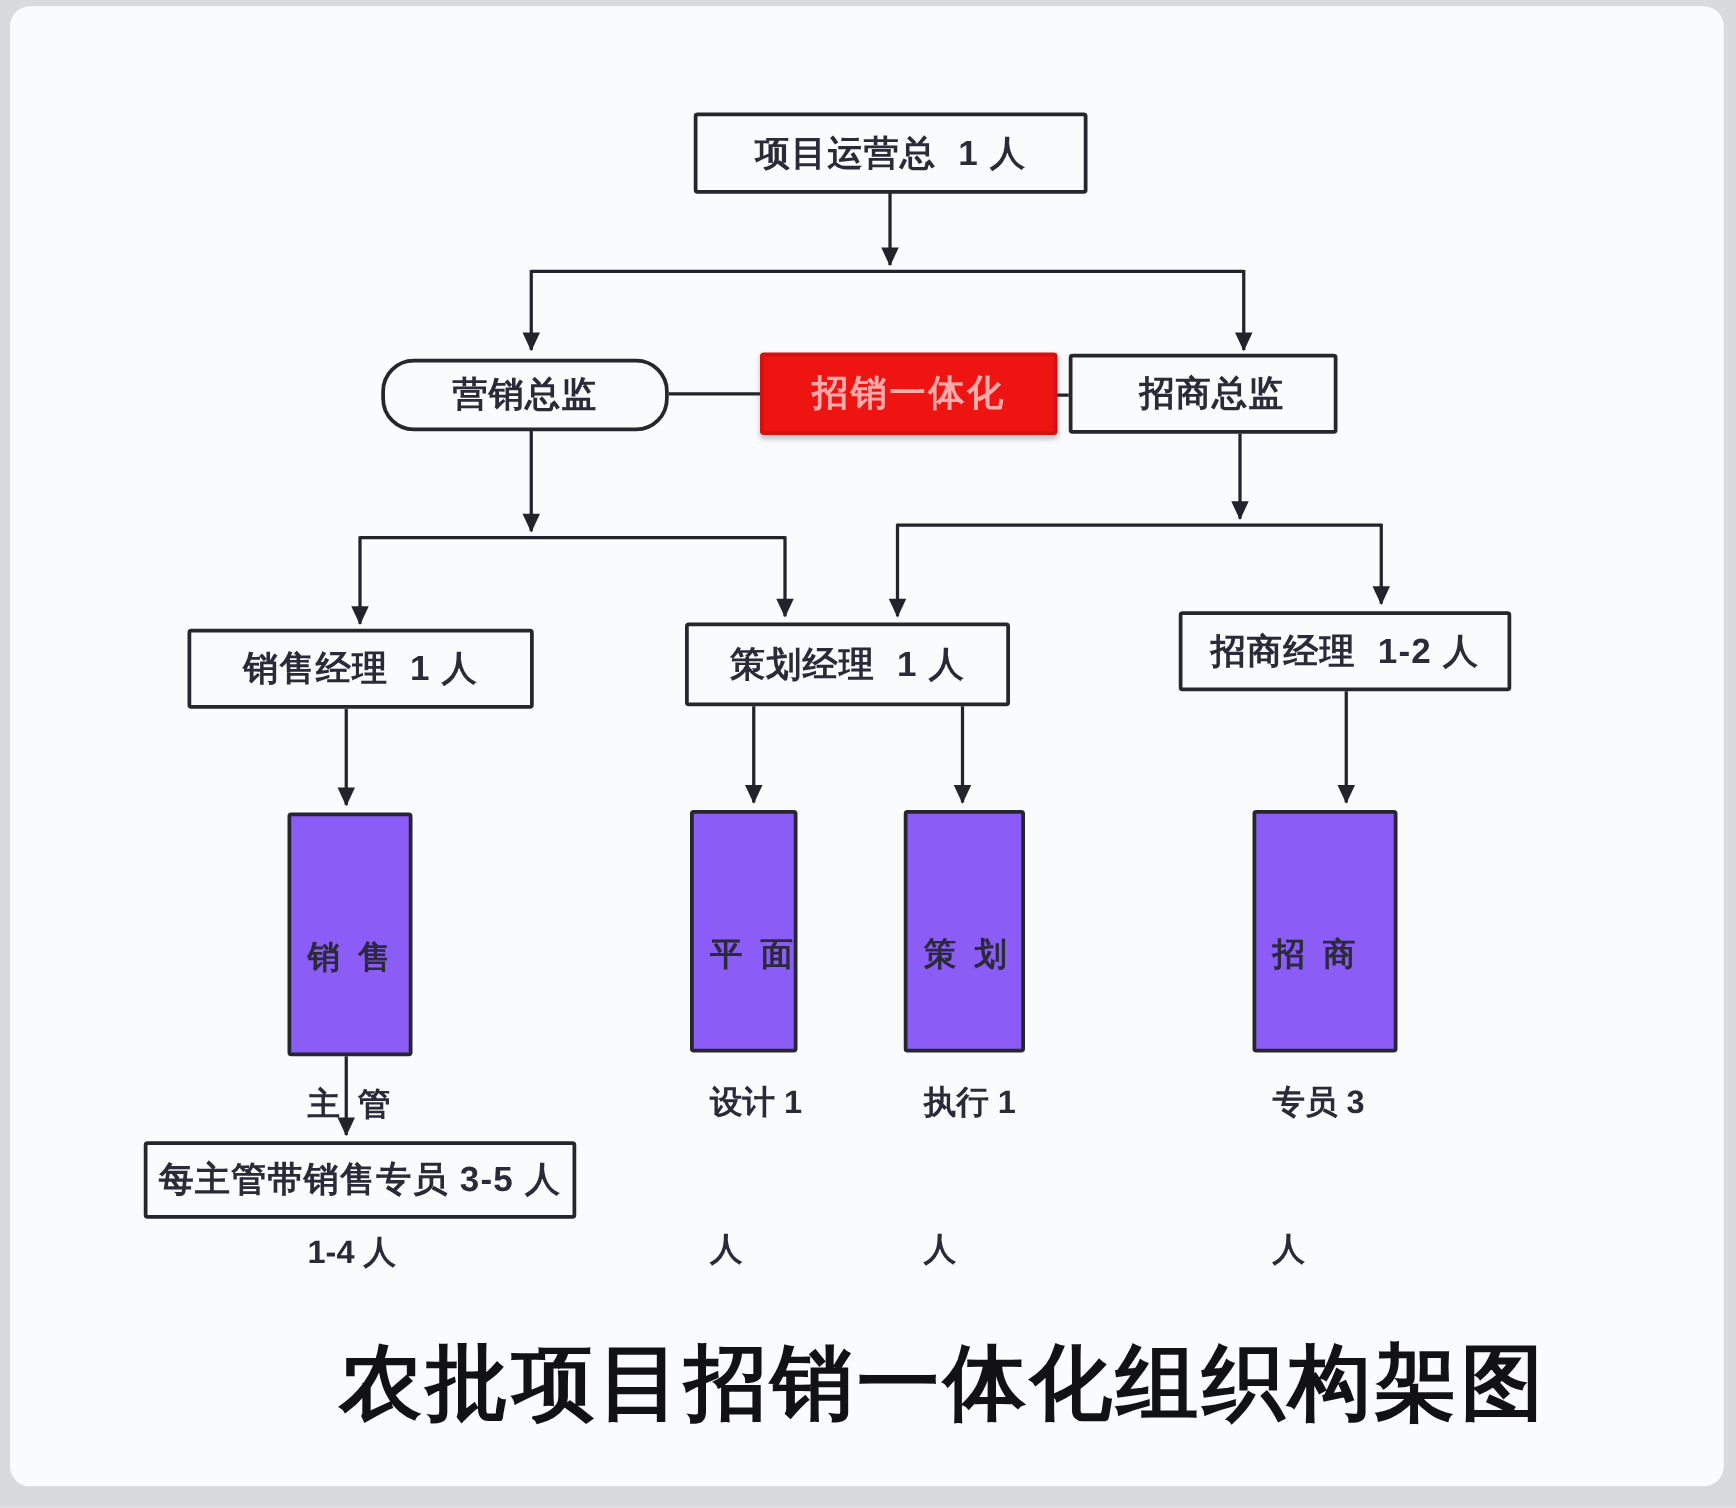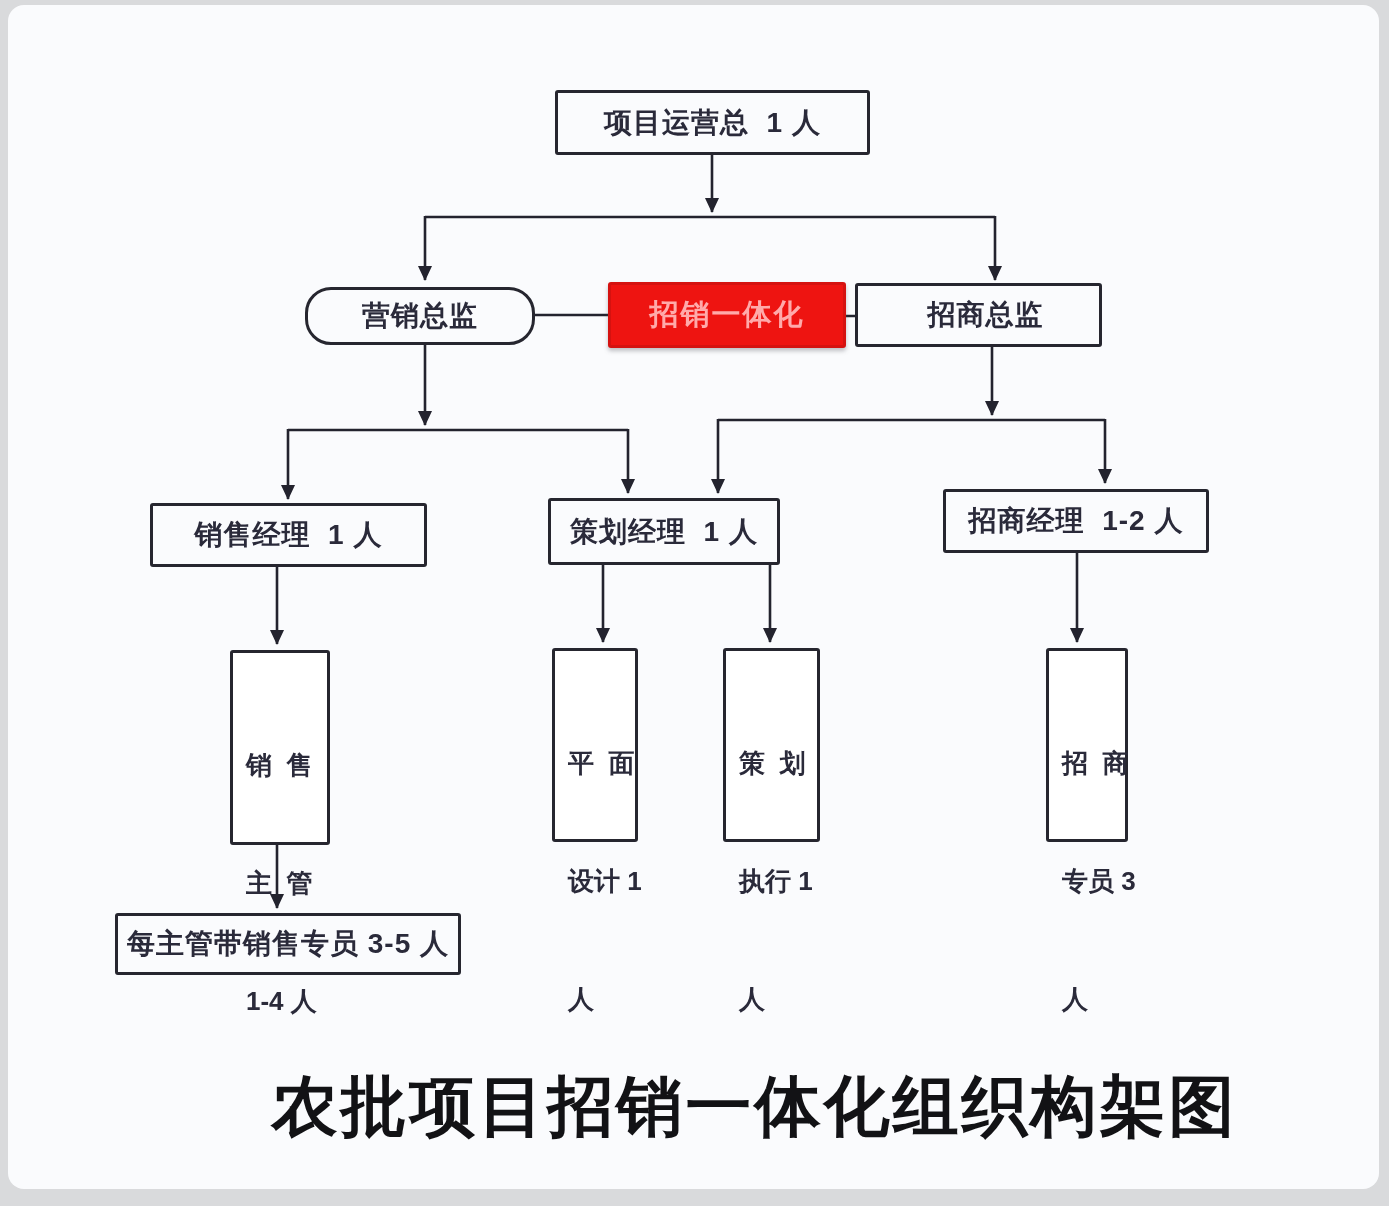"招商总监" div.node { width: 247px -> 215px }
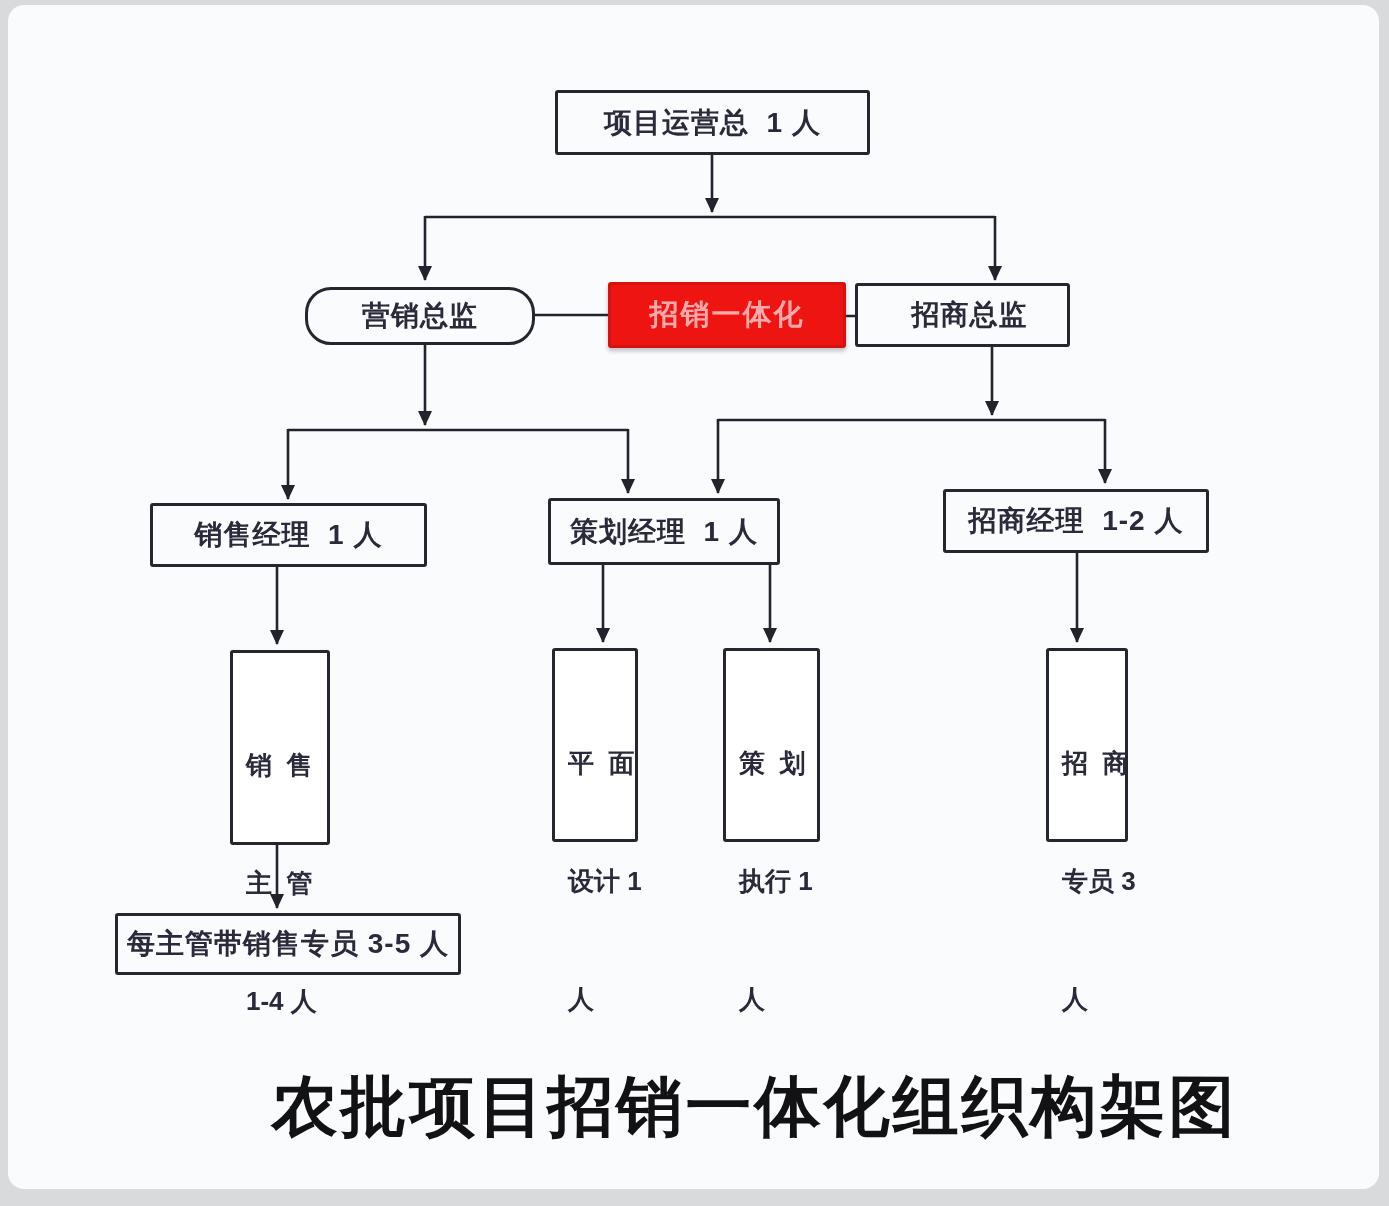"策划经理 1 人" div.node { width: 232px -> 260px }
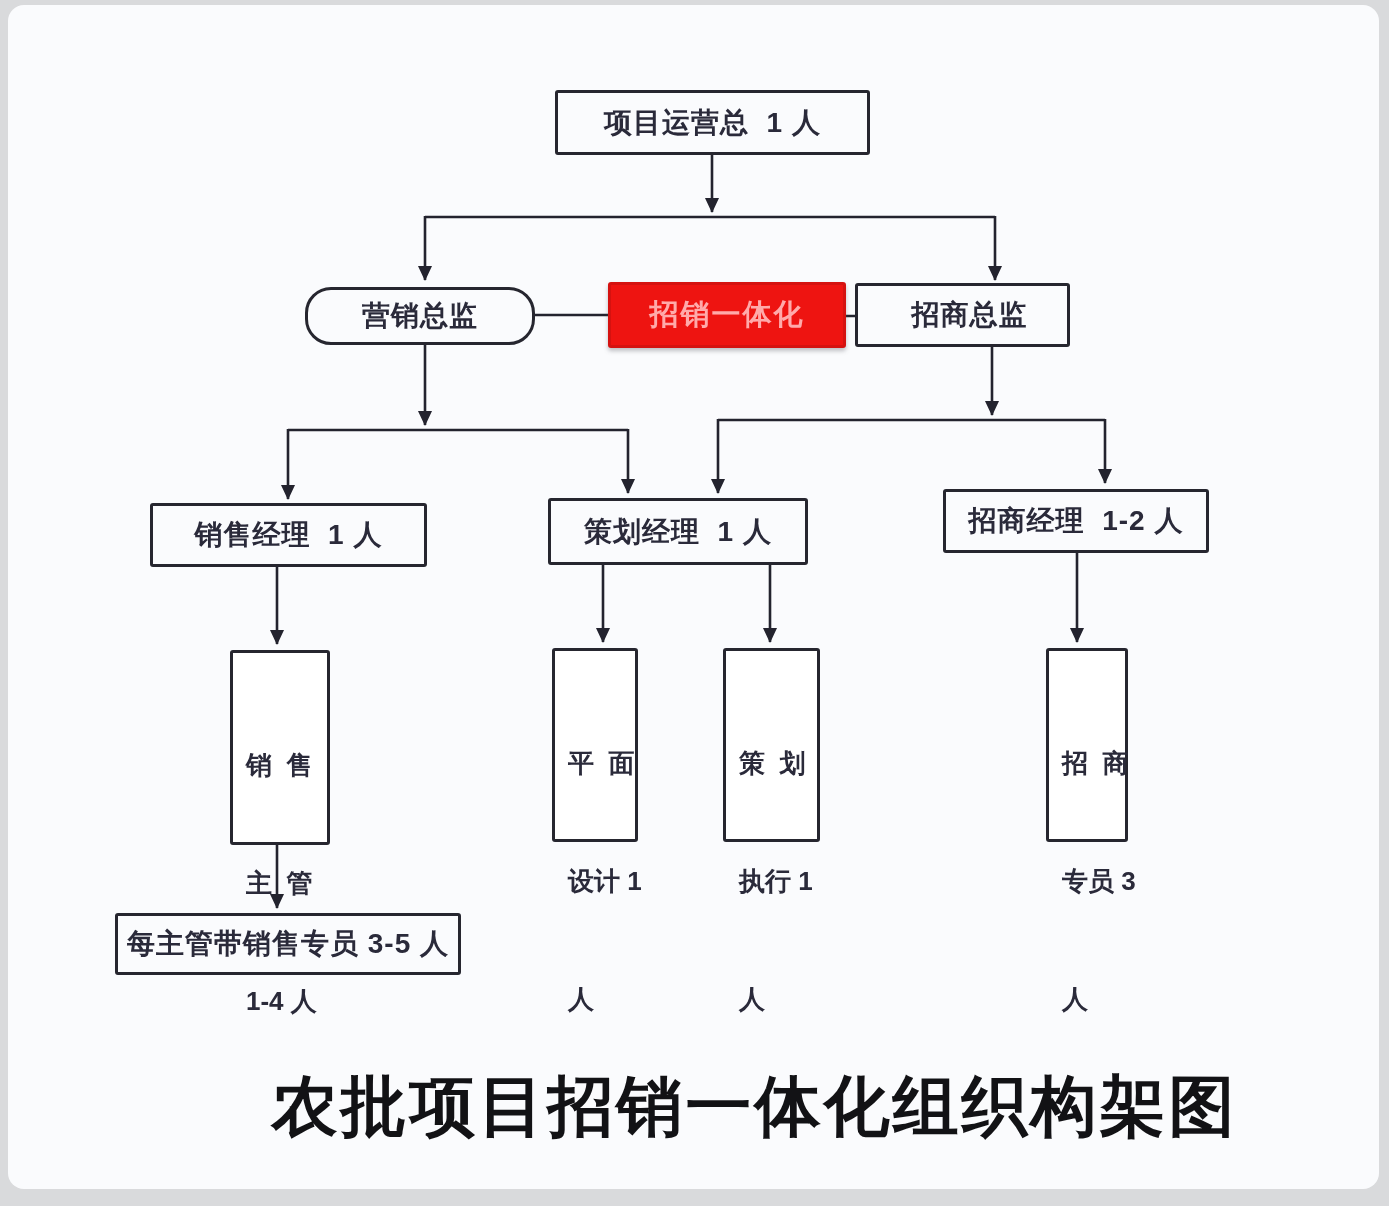"销 售" .vnode { background: #ffffff -> #8b5cf6 }
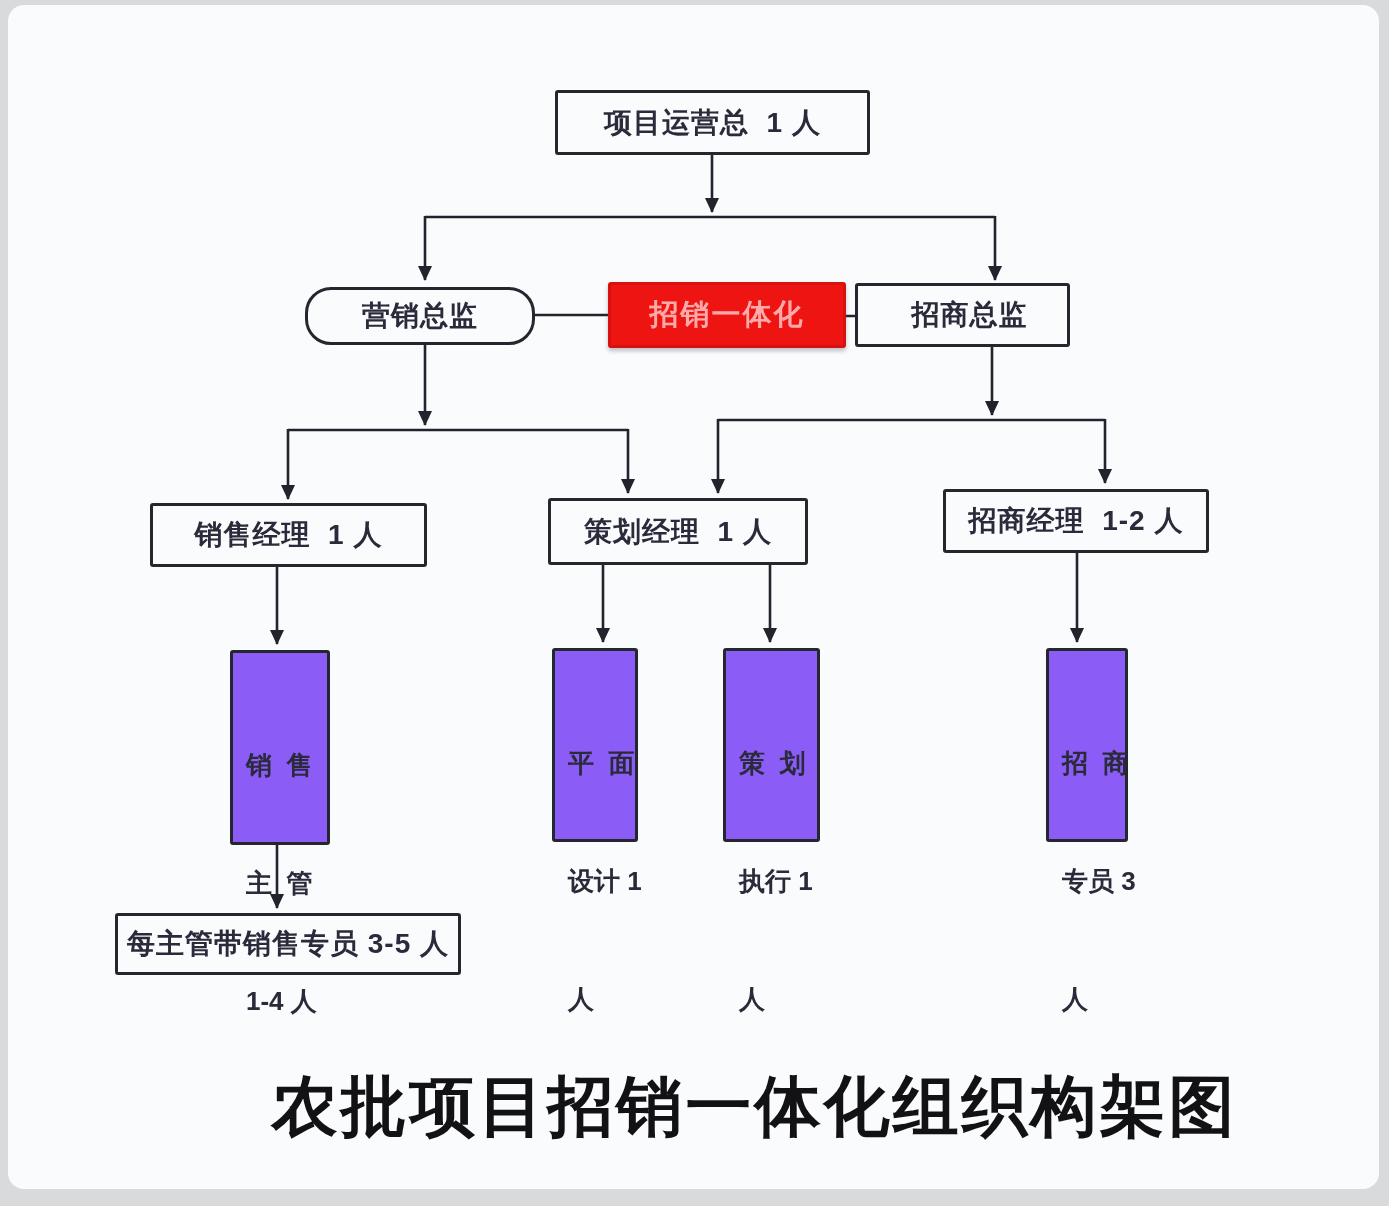"招 商" div.vnode { left: 1046px -> 1002px; width: 82px -> 116px }
